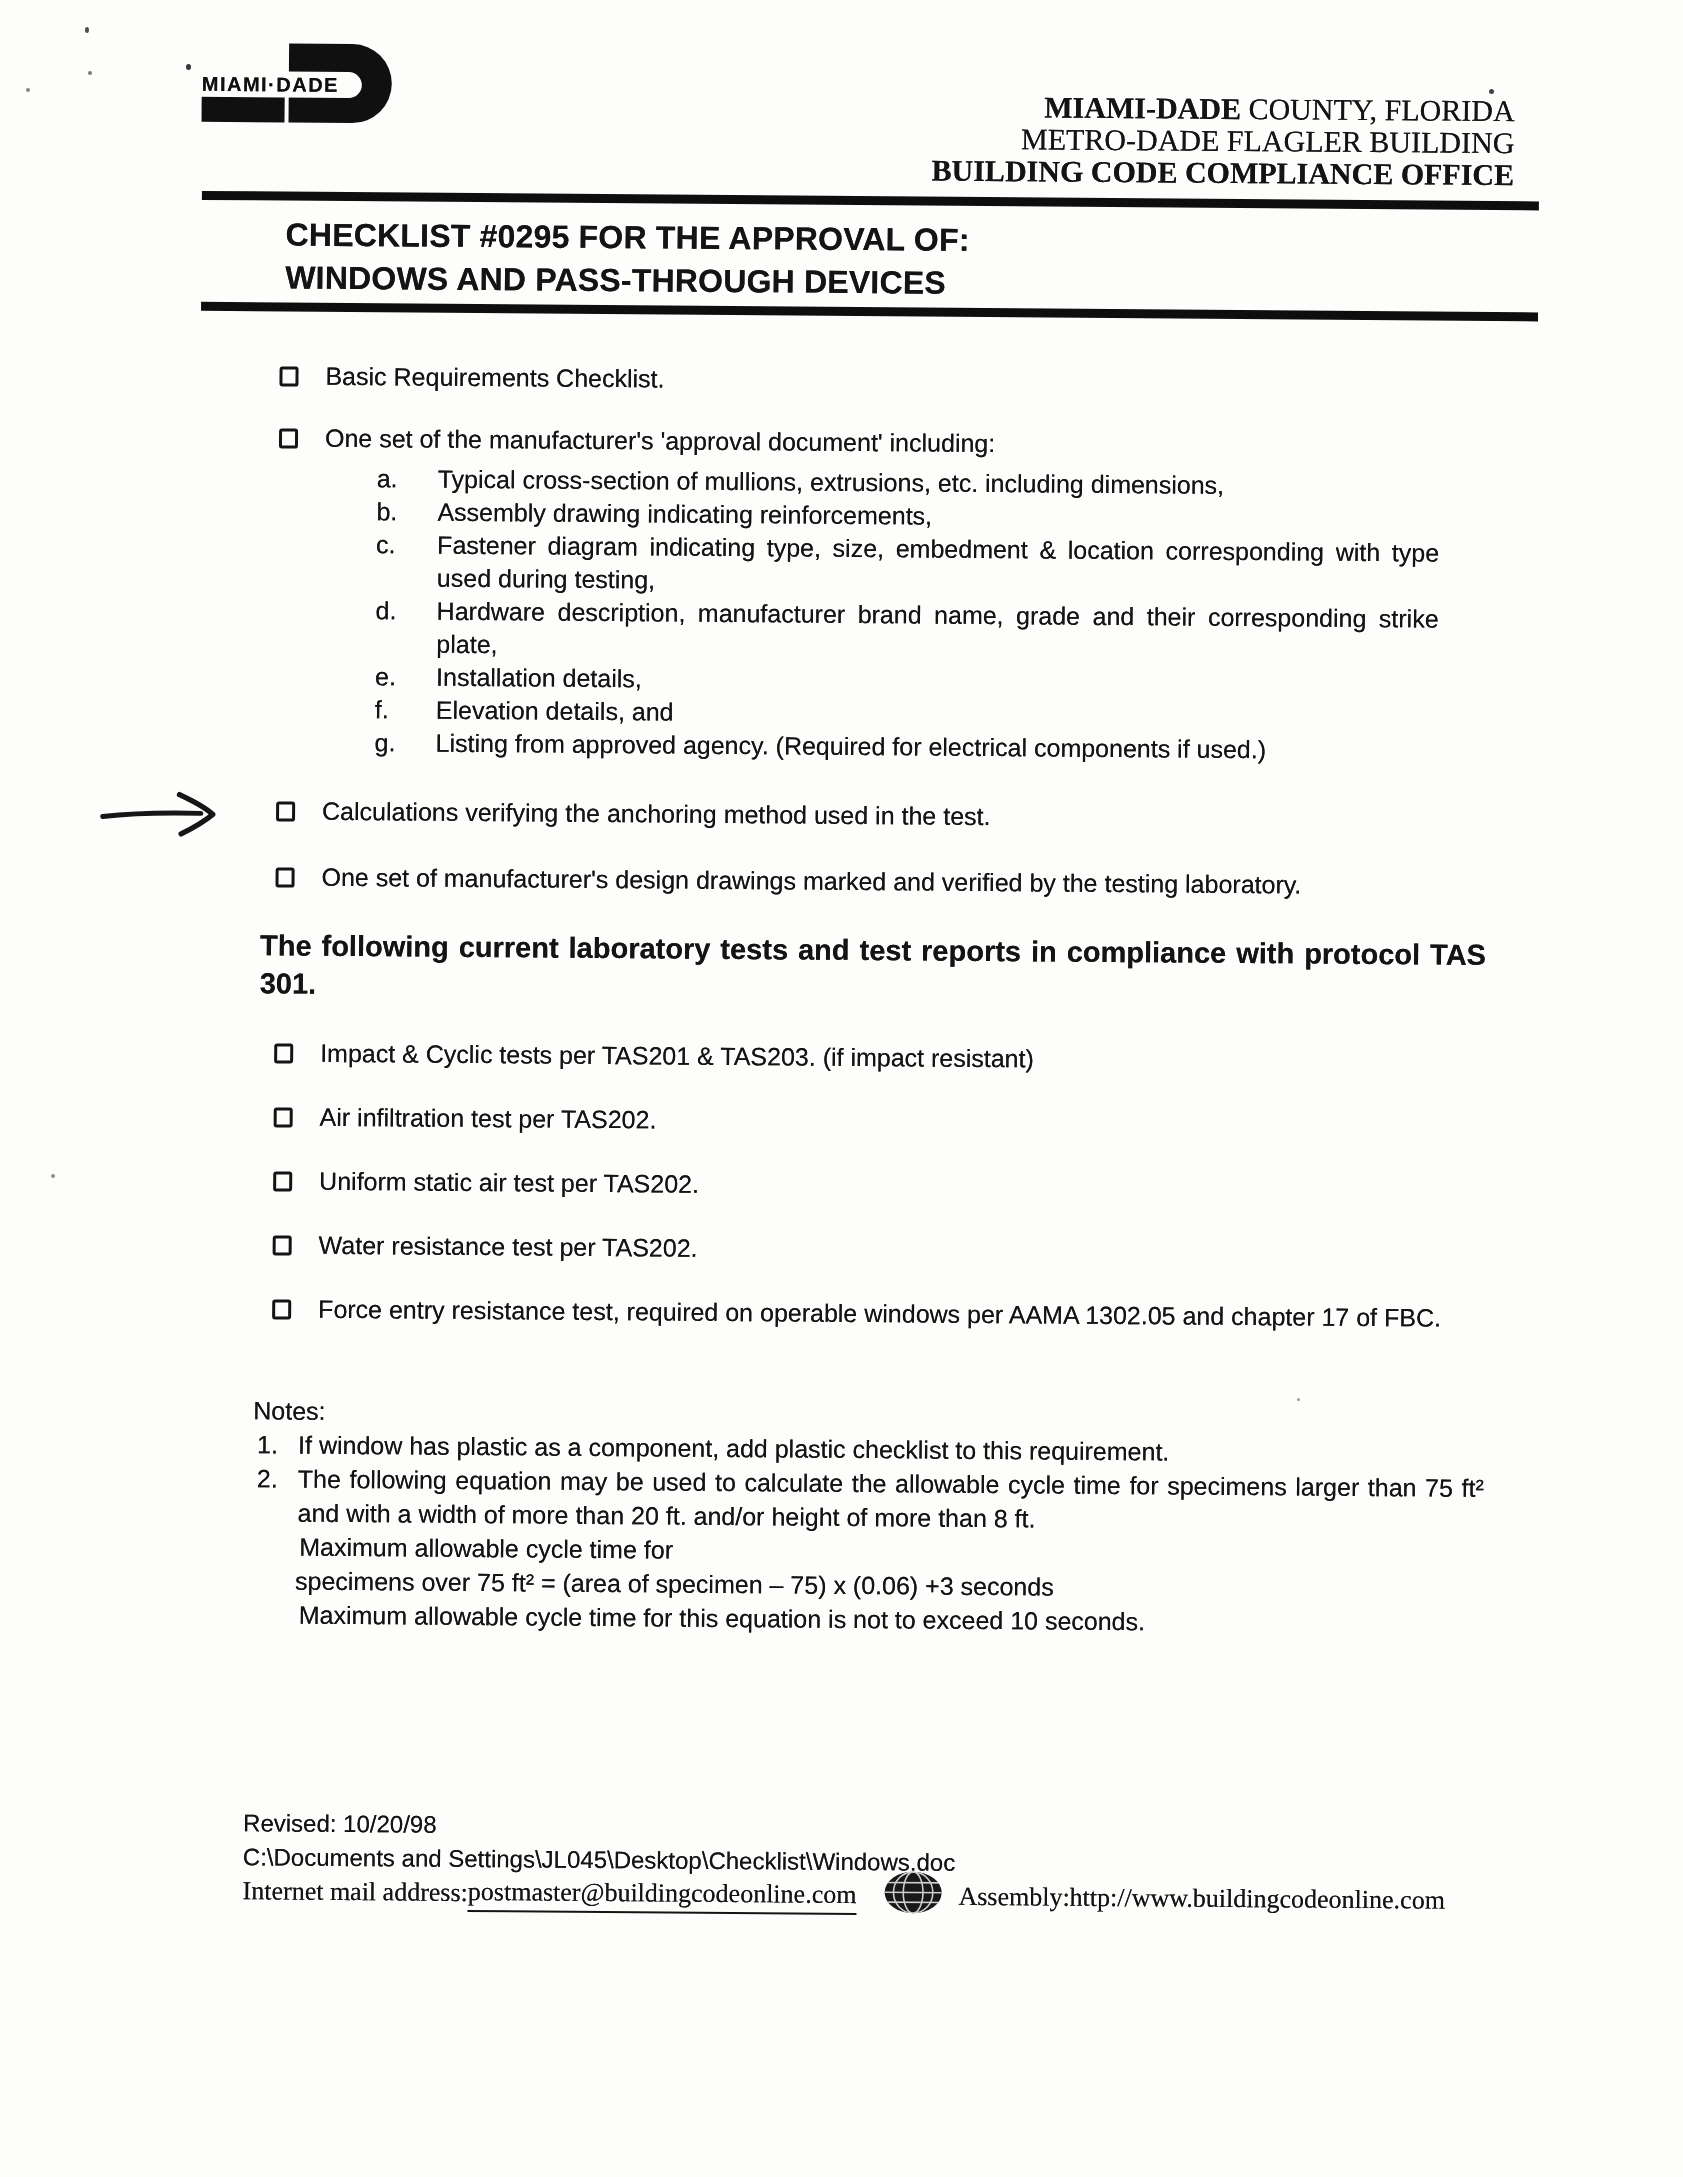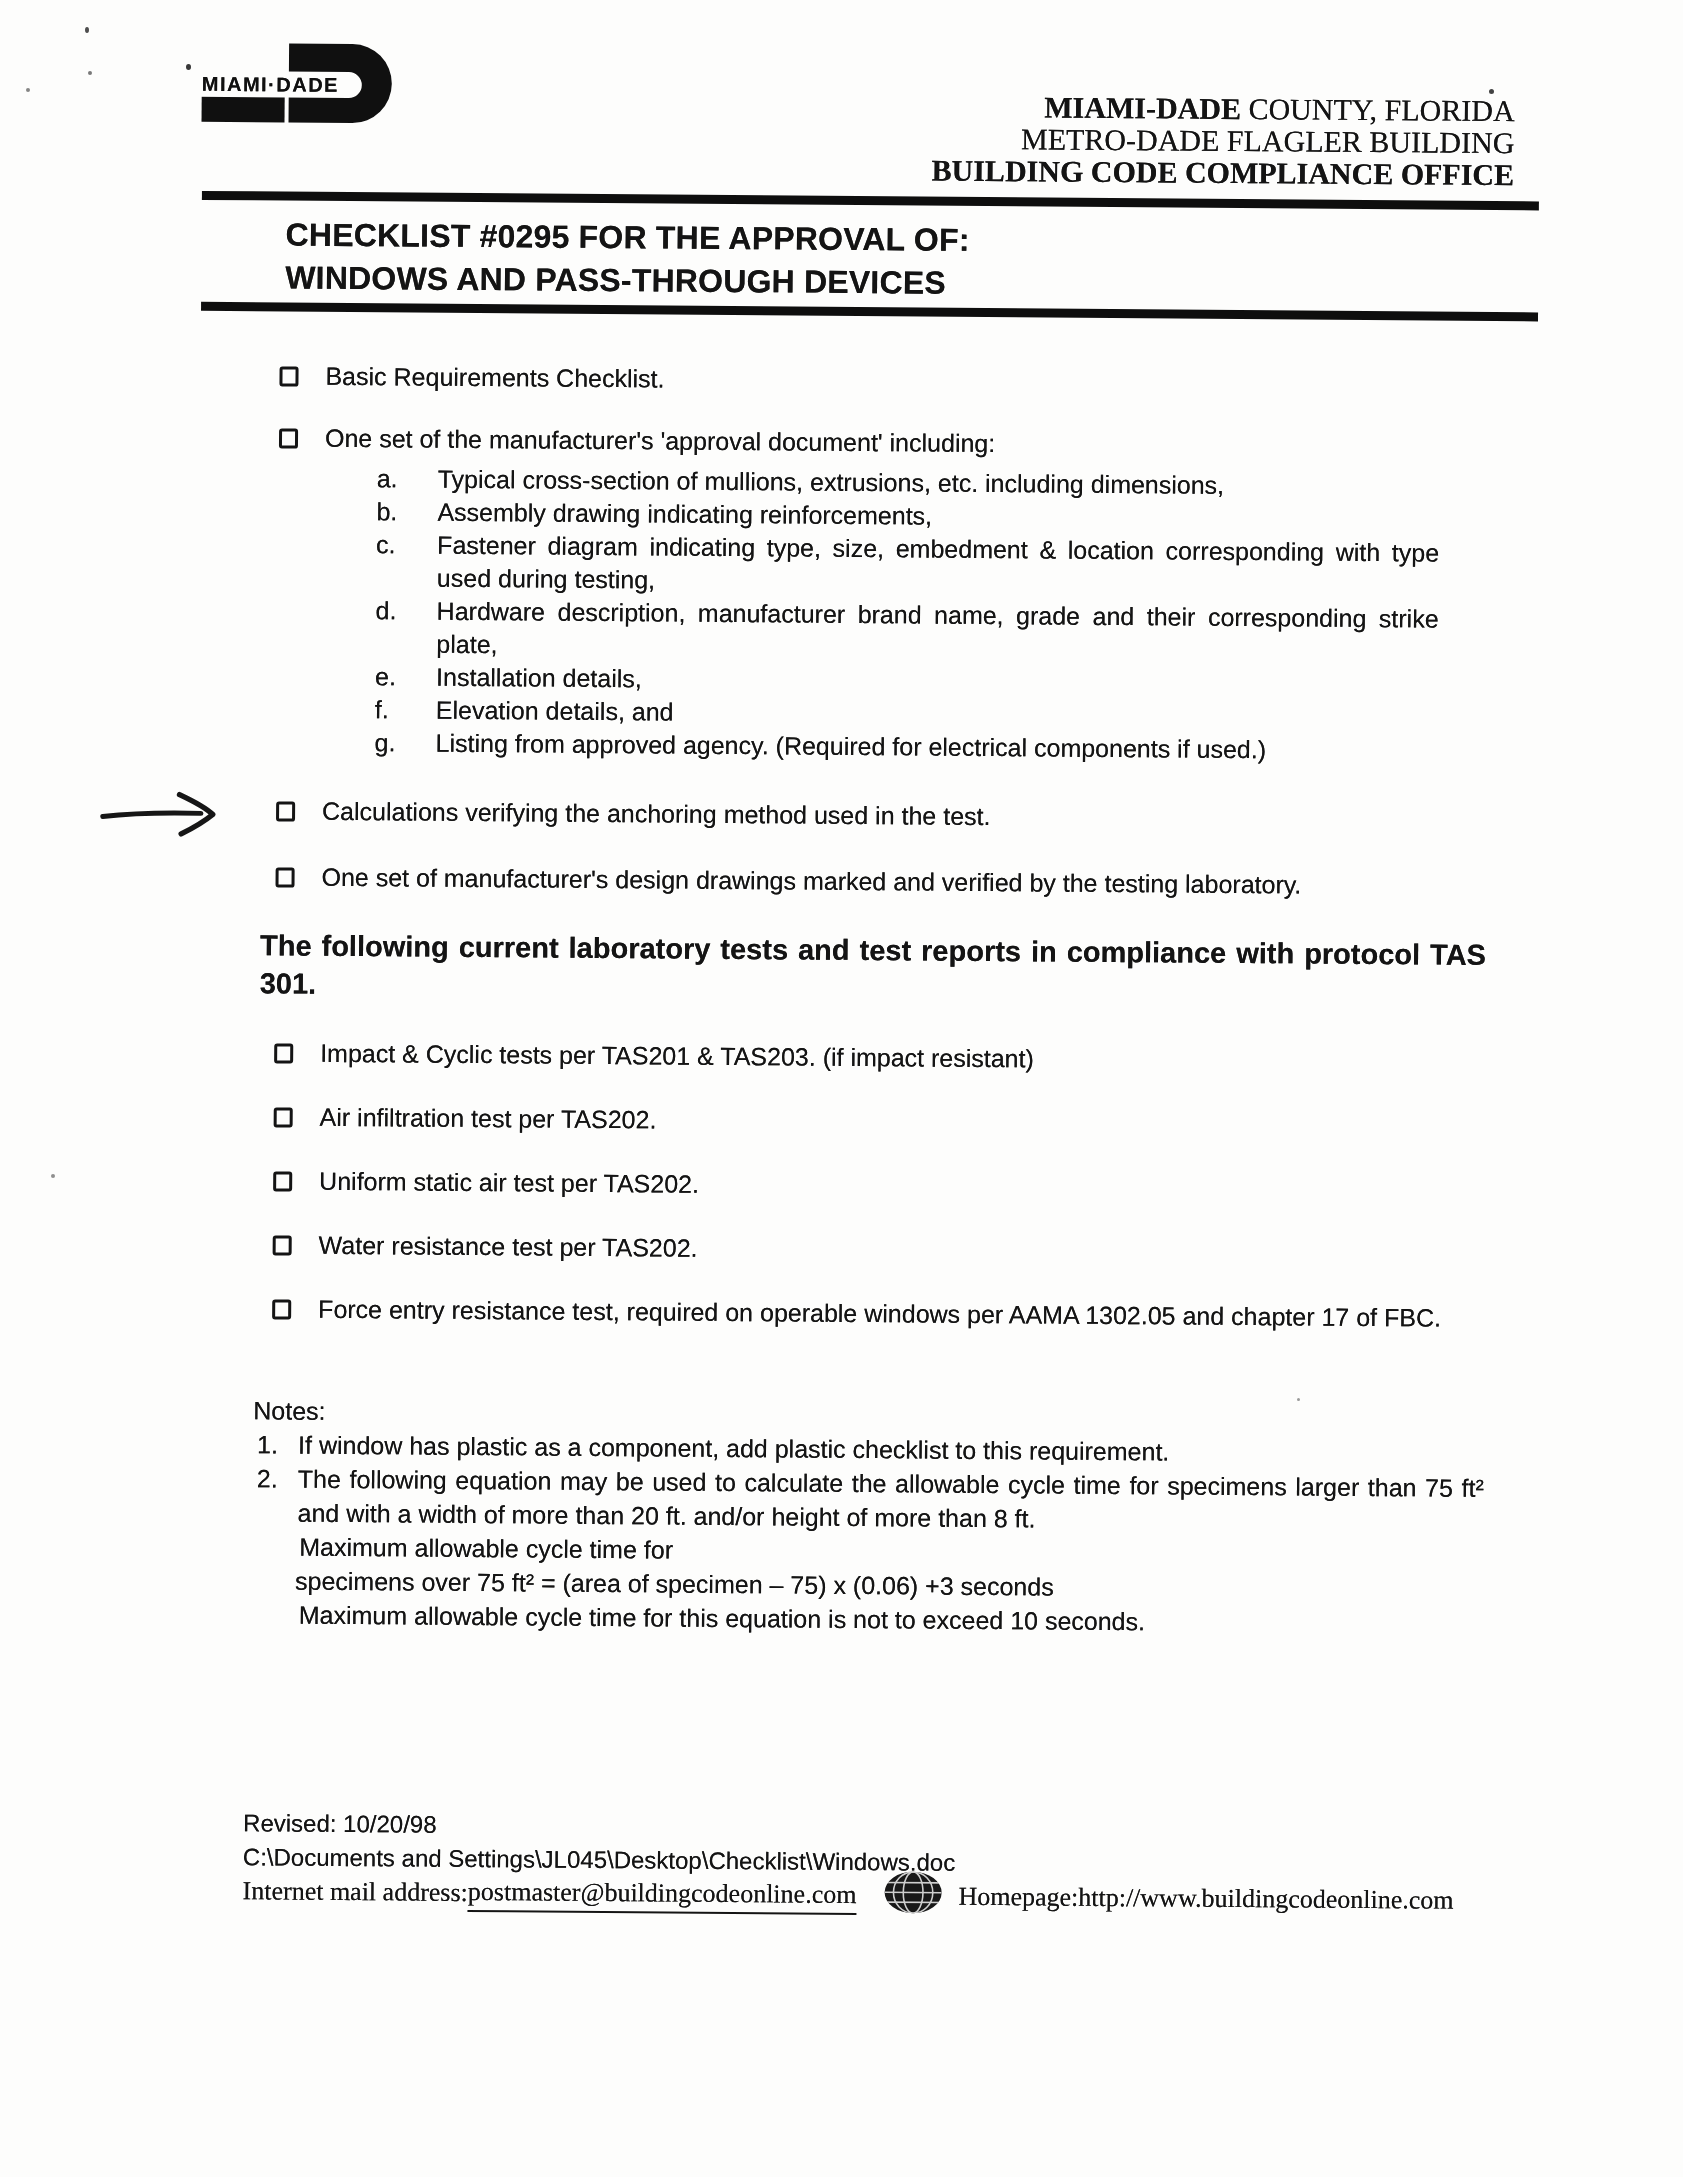"Homepage:" span { text: Homepage -> Assembly }
